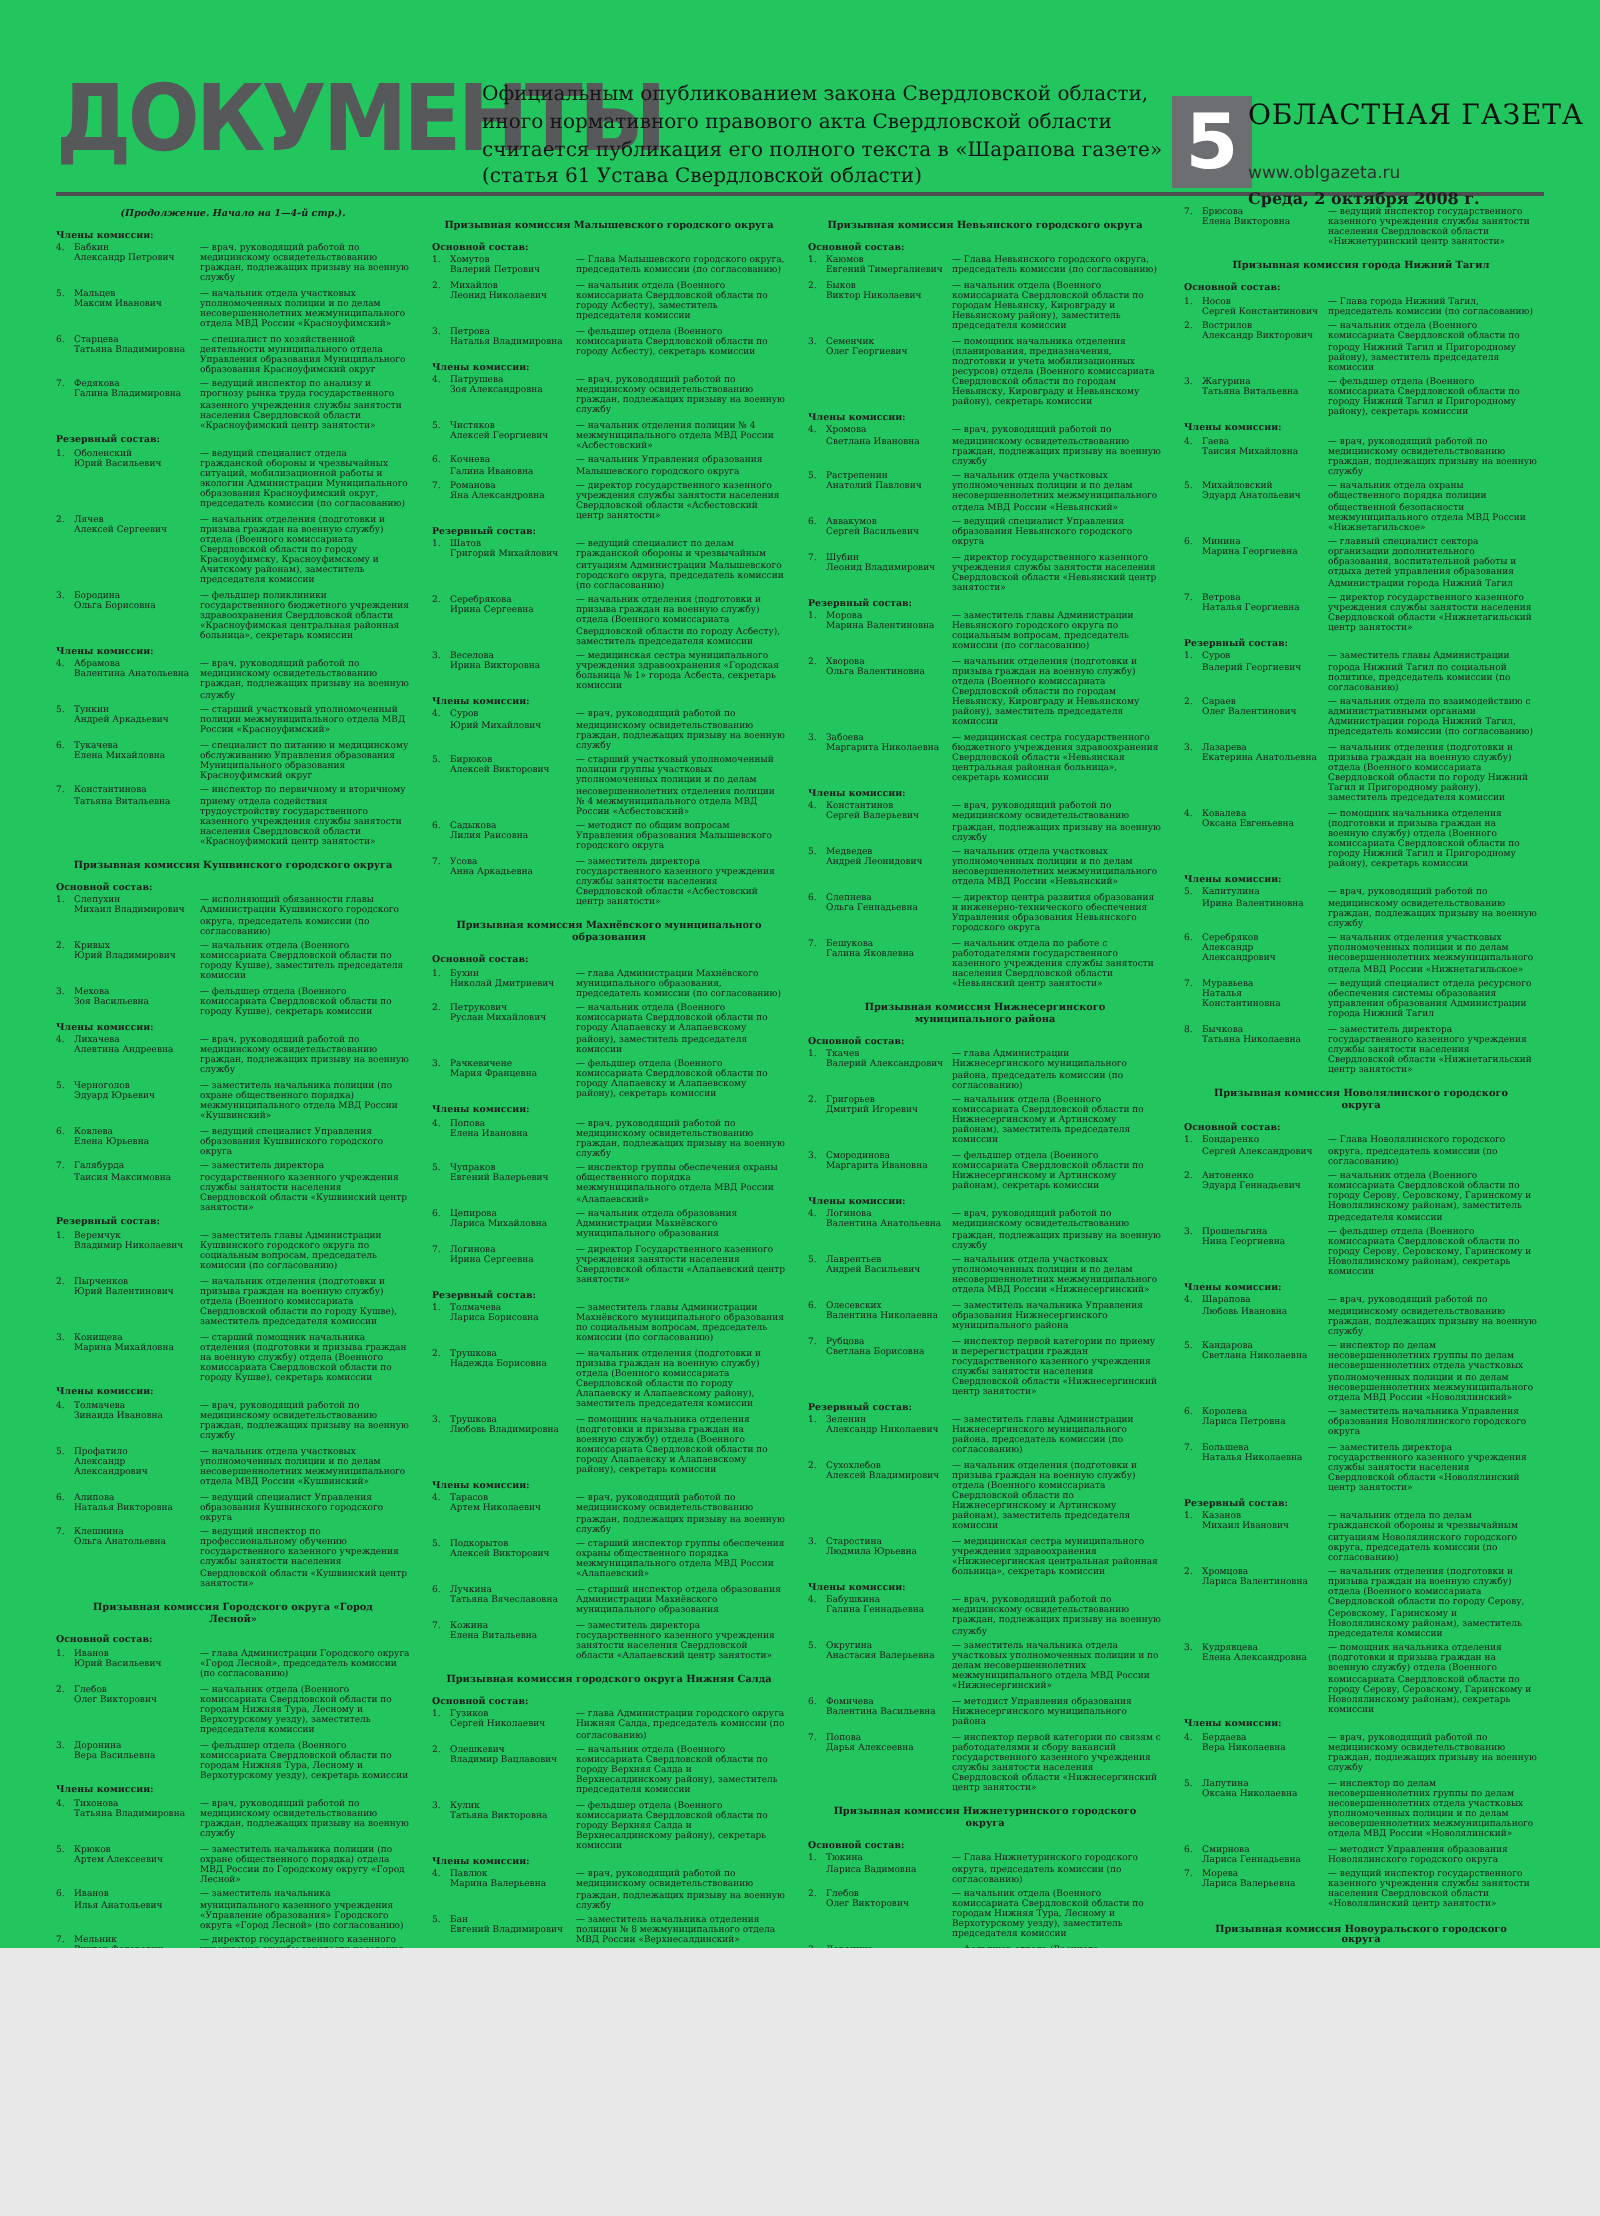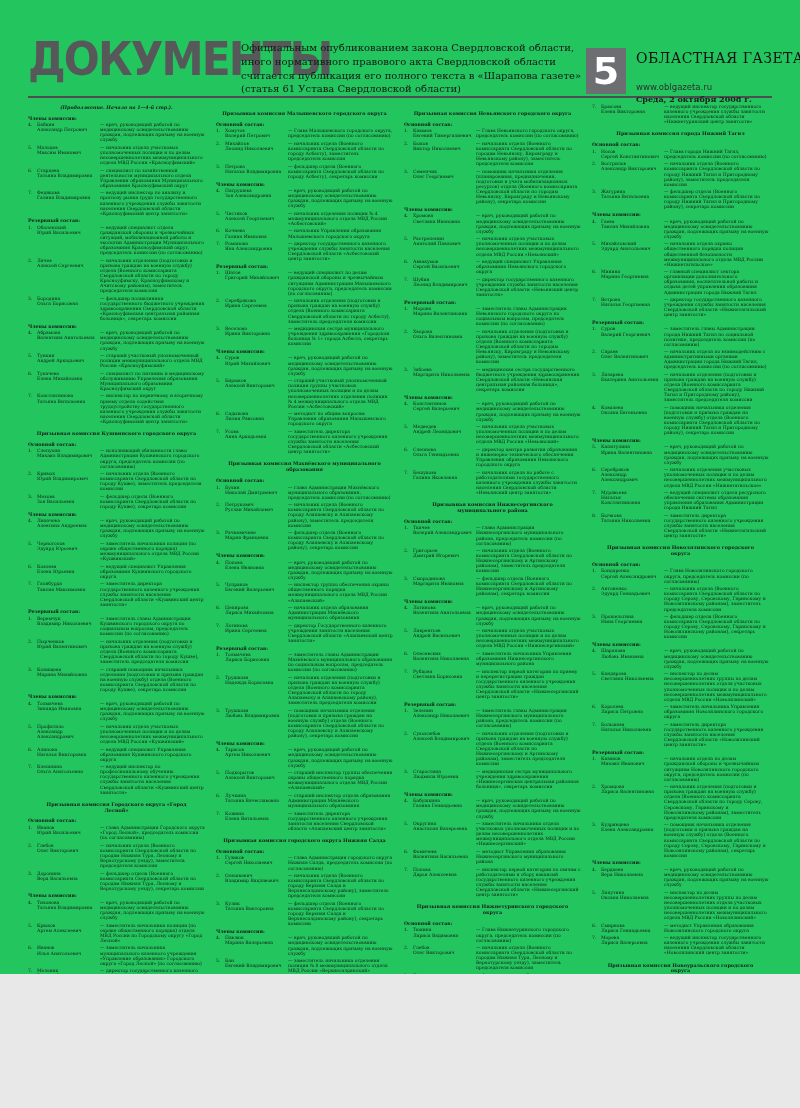"ОБЛАСТНАЯ ГАЗЕТА" .paper { right: 0 -> 12px }
